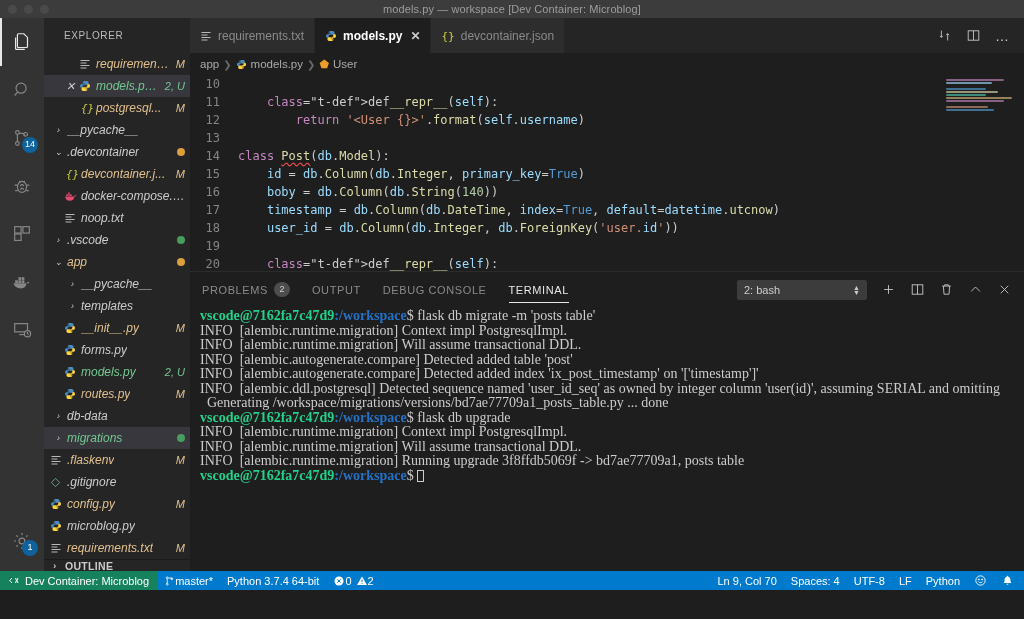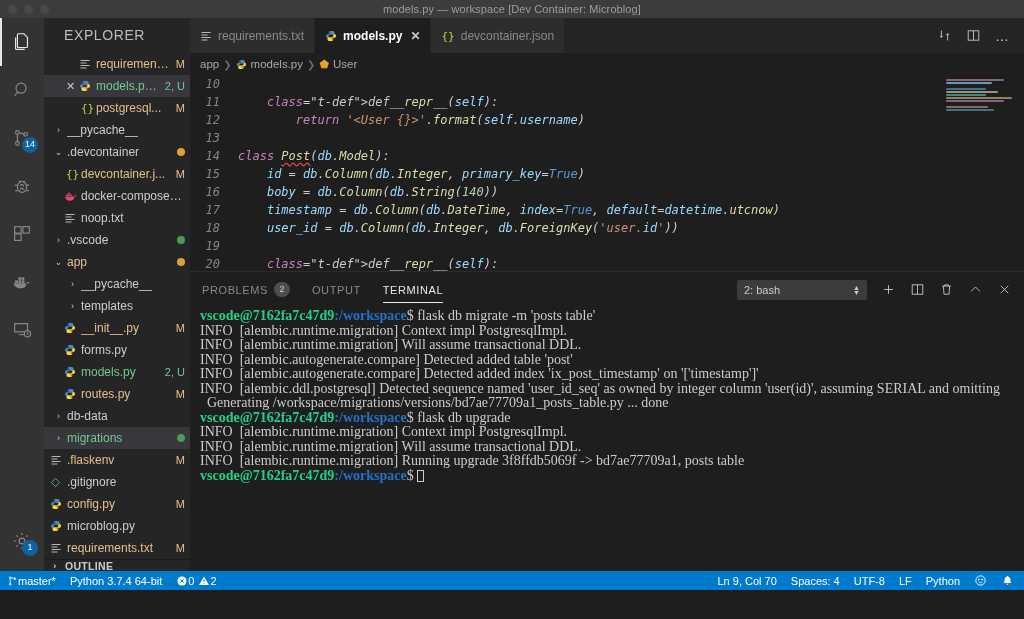"EXPLORER" .sb-title { font-size: 14px -> 10px }
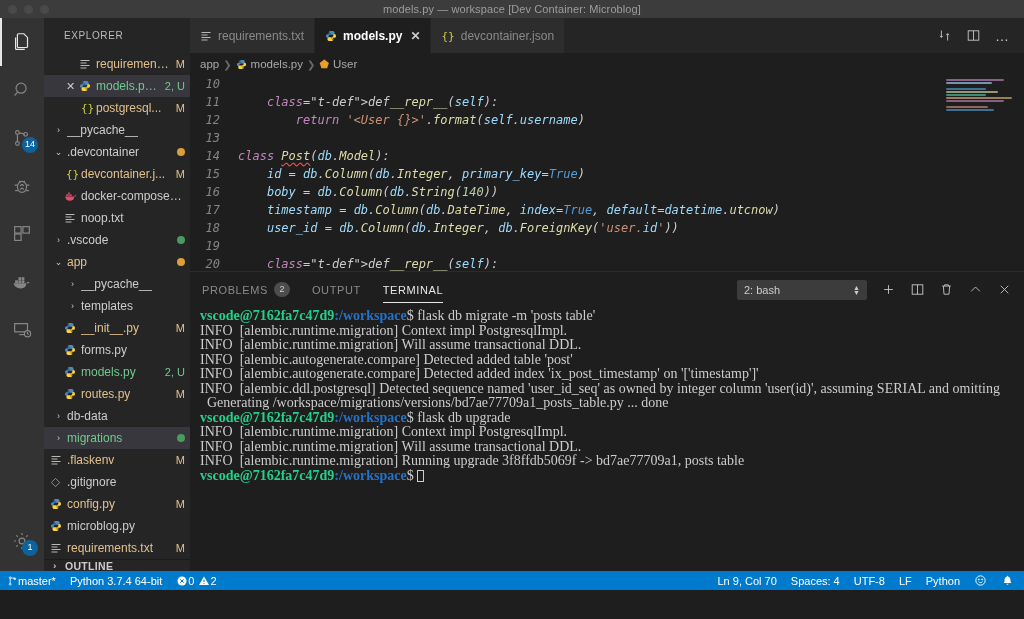"requirement..." .row { font-style: none -> italic }
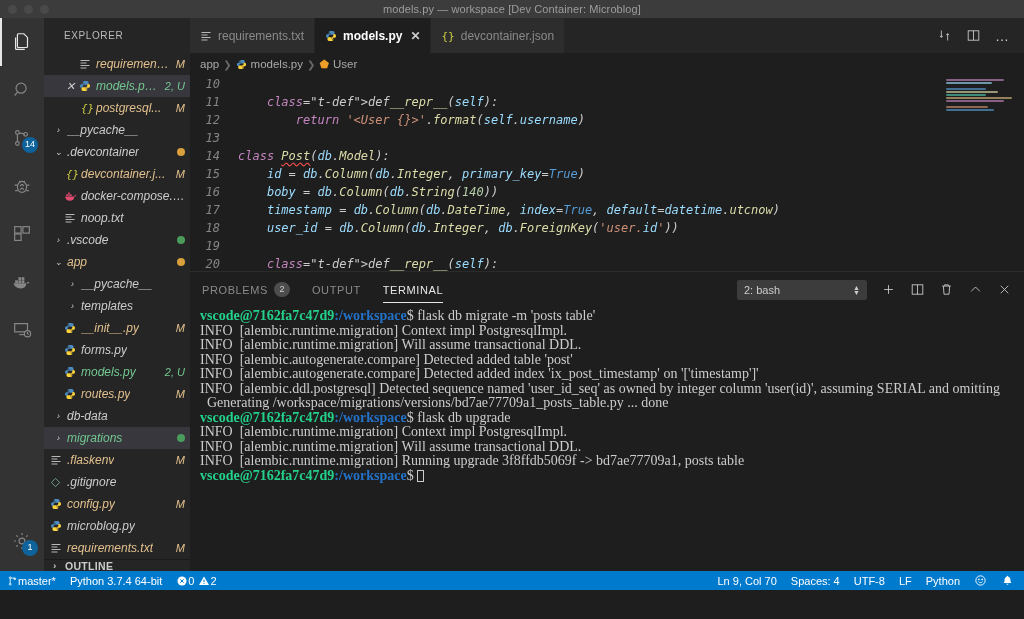"10" .cl { font-style: italic -> none }
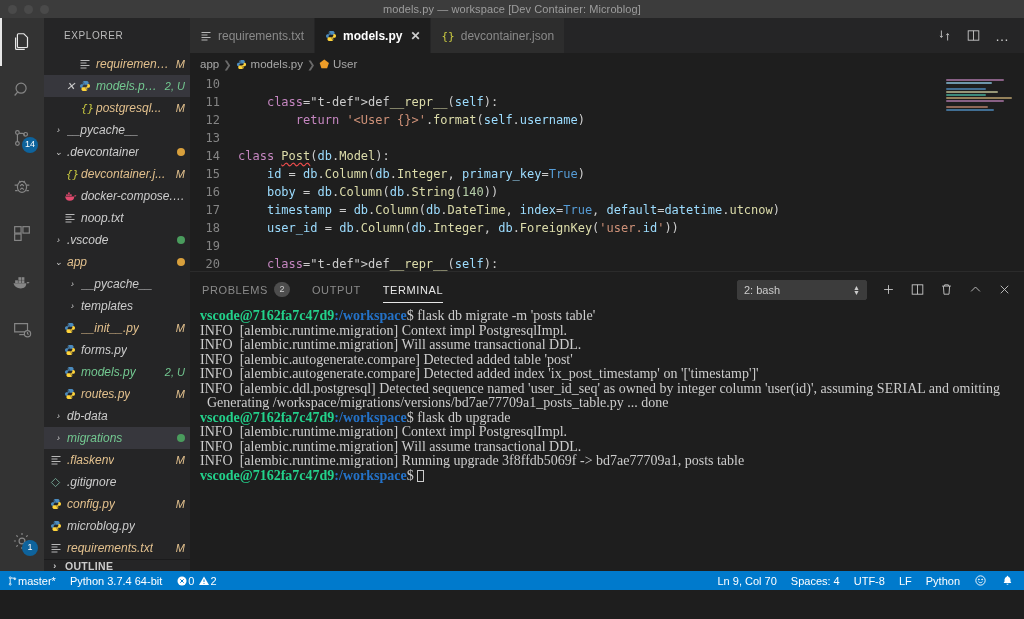"DEBUG CONSOLE" div.ptab { html: none -> <div> <span>DEBUG CONSOLE</span> </div> }
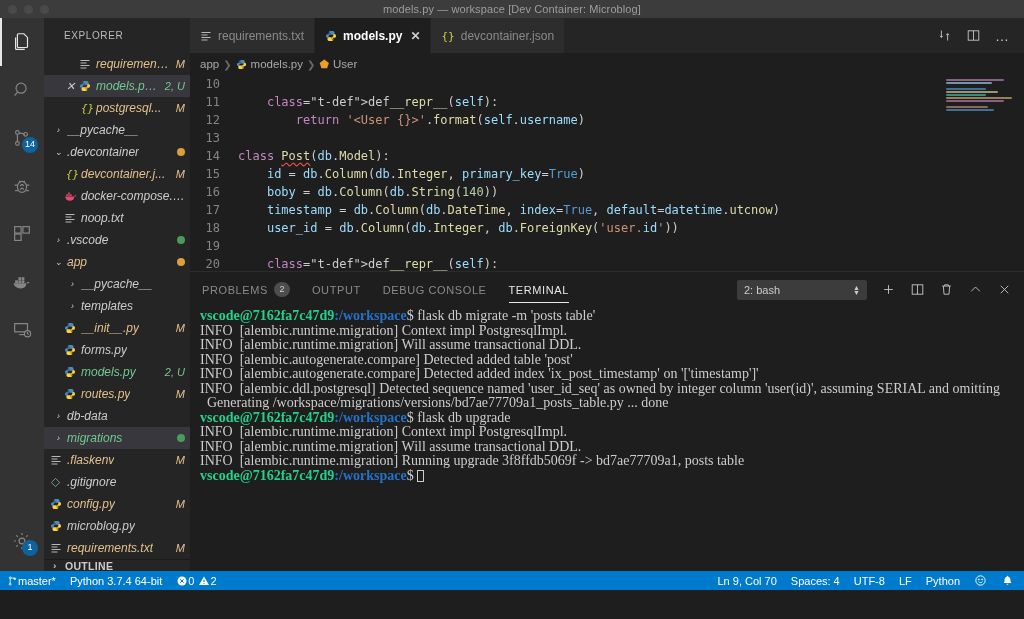"Dev Container: Microblog" div.sb-item { html: none -> <div> <span> <svg> <path></path> </svg> </span> <span>Dev Container: Microblog</span> </div> }
